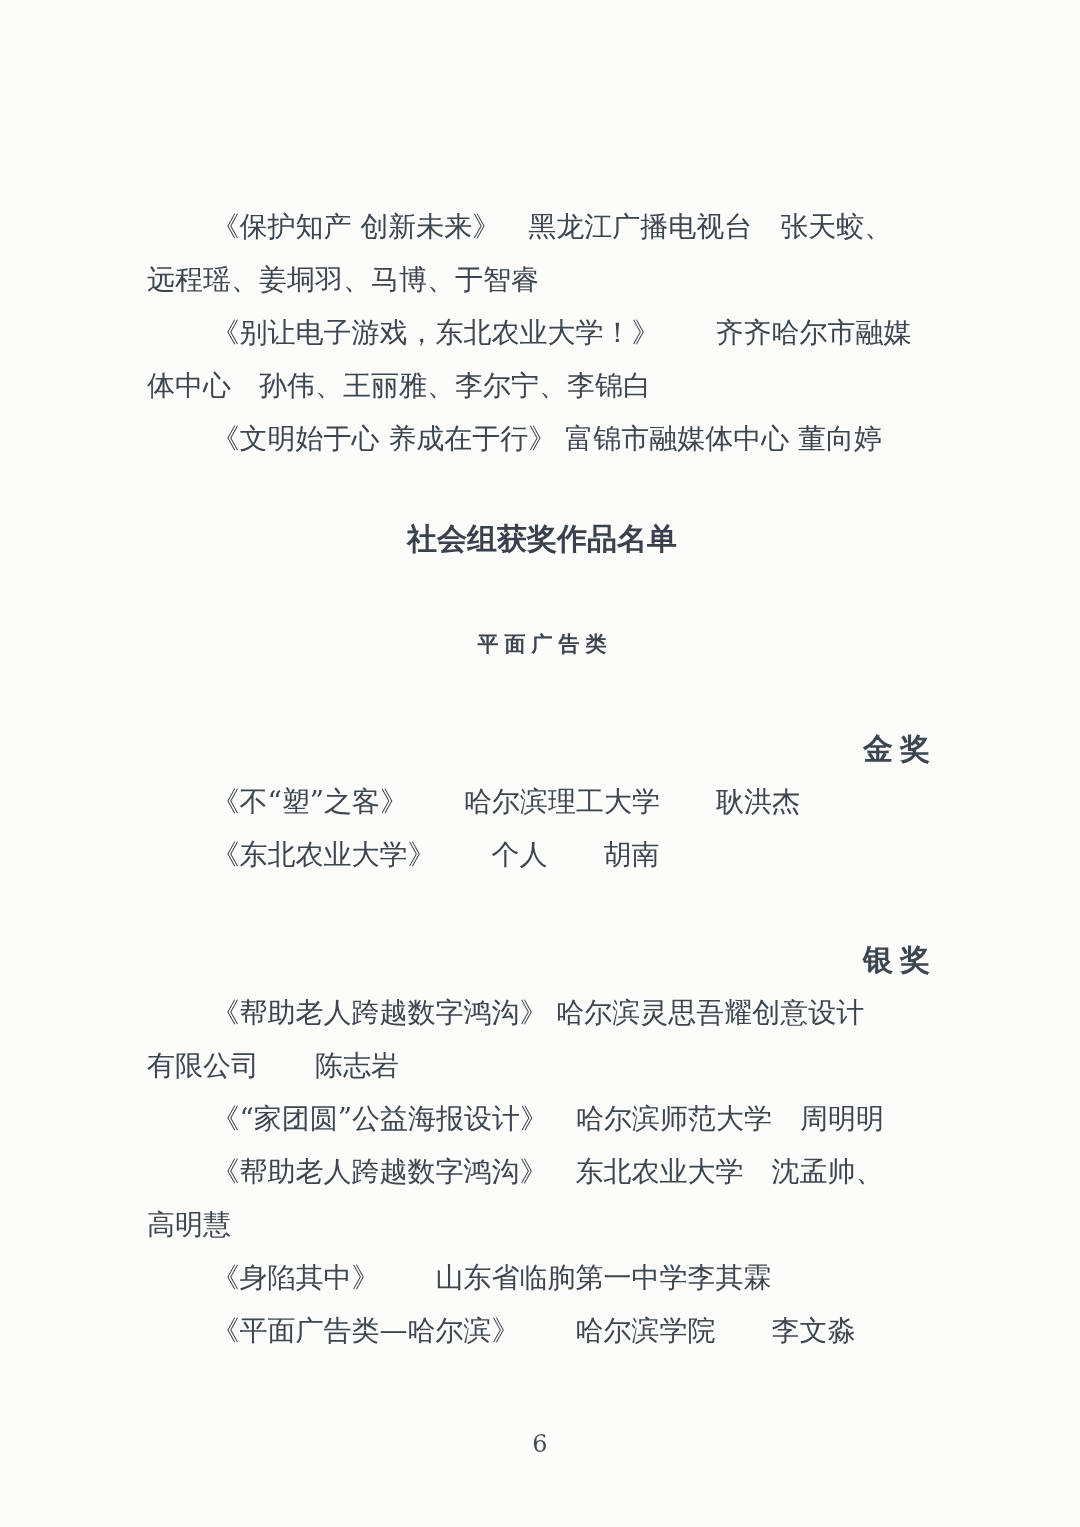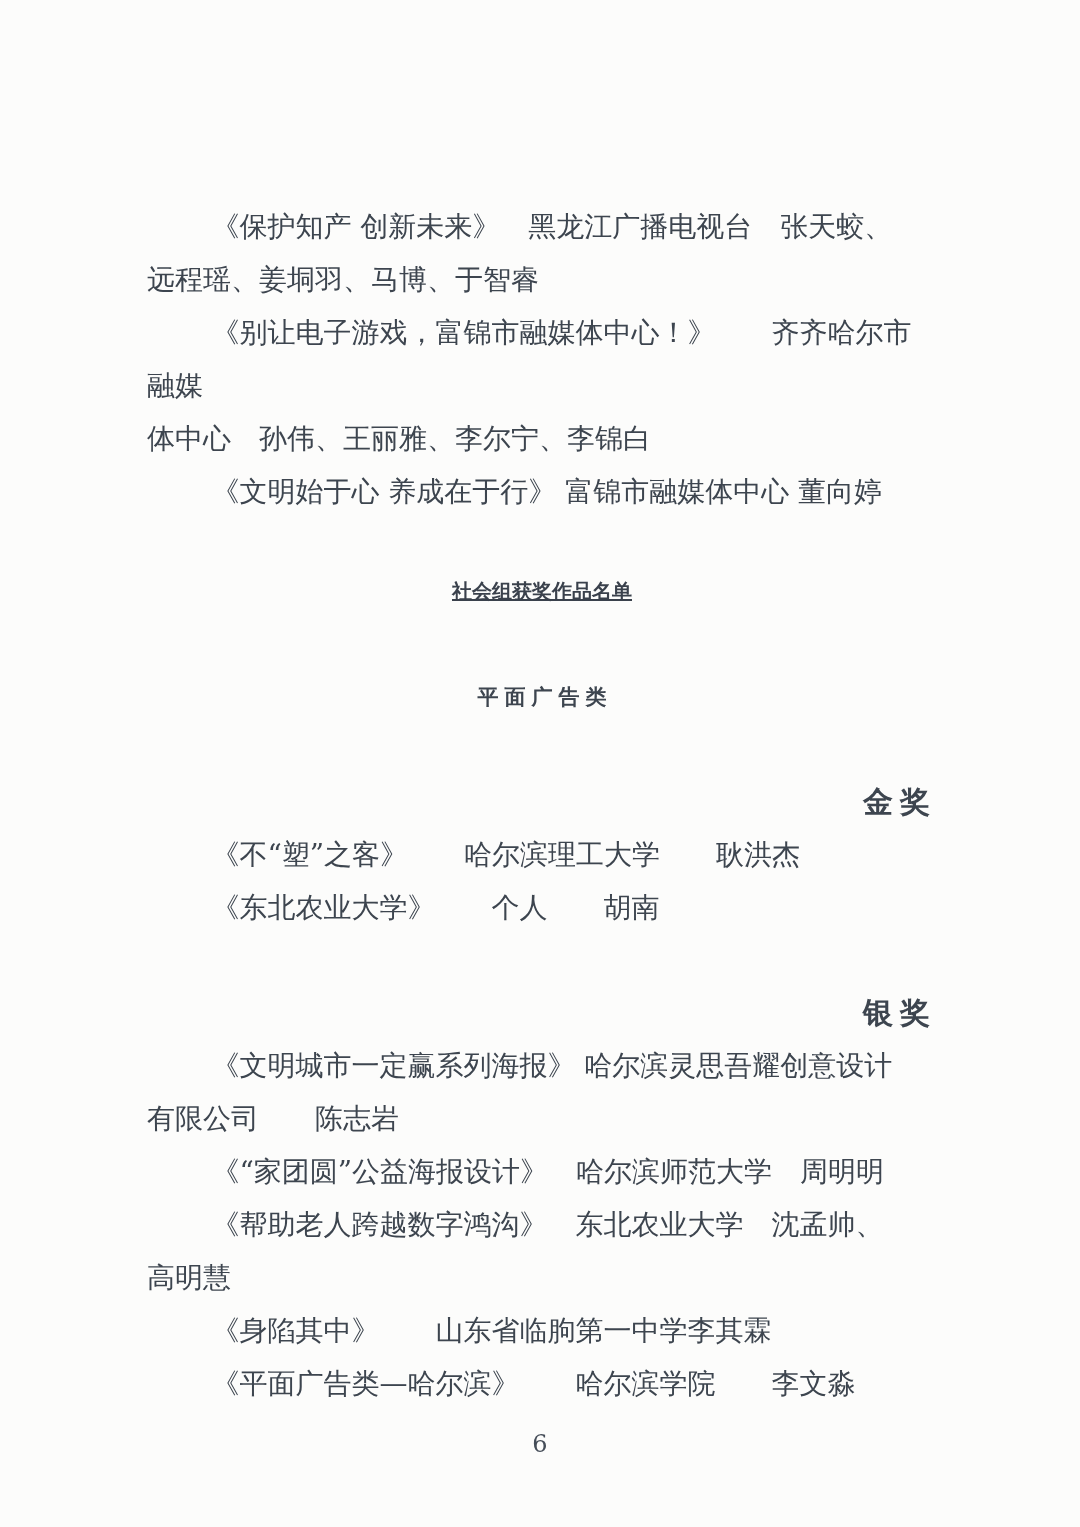"《别让电子游戏，富锦市融媒体中心！》 齐齐哈尔市融媒" p.line { text: 富锦市融媒体中心 -> 东北农业大学 }
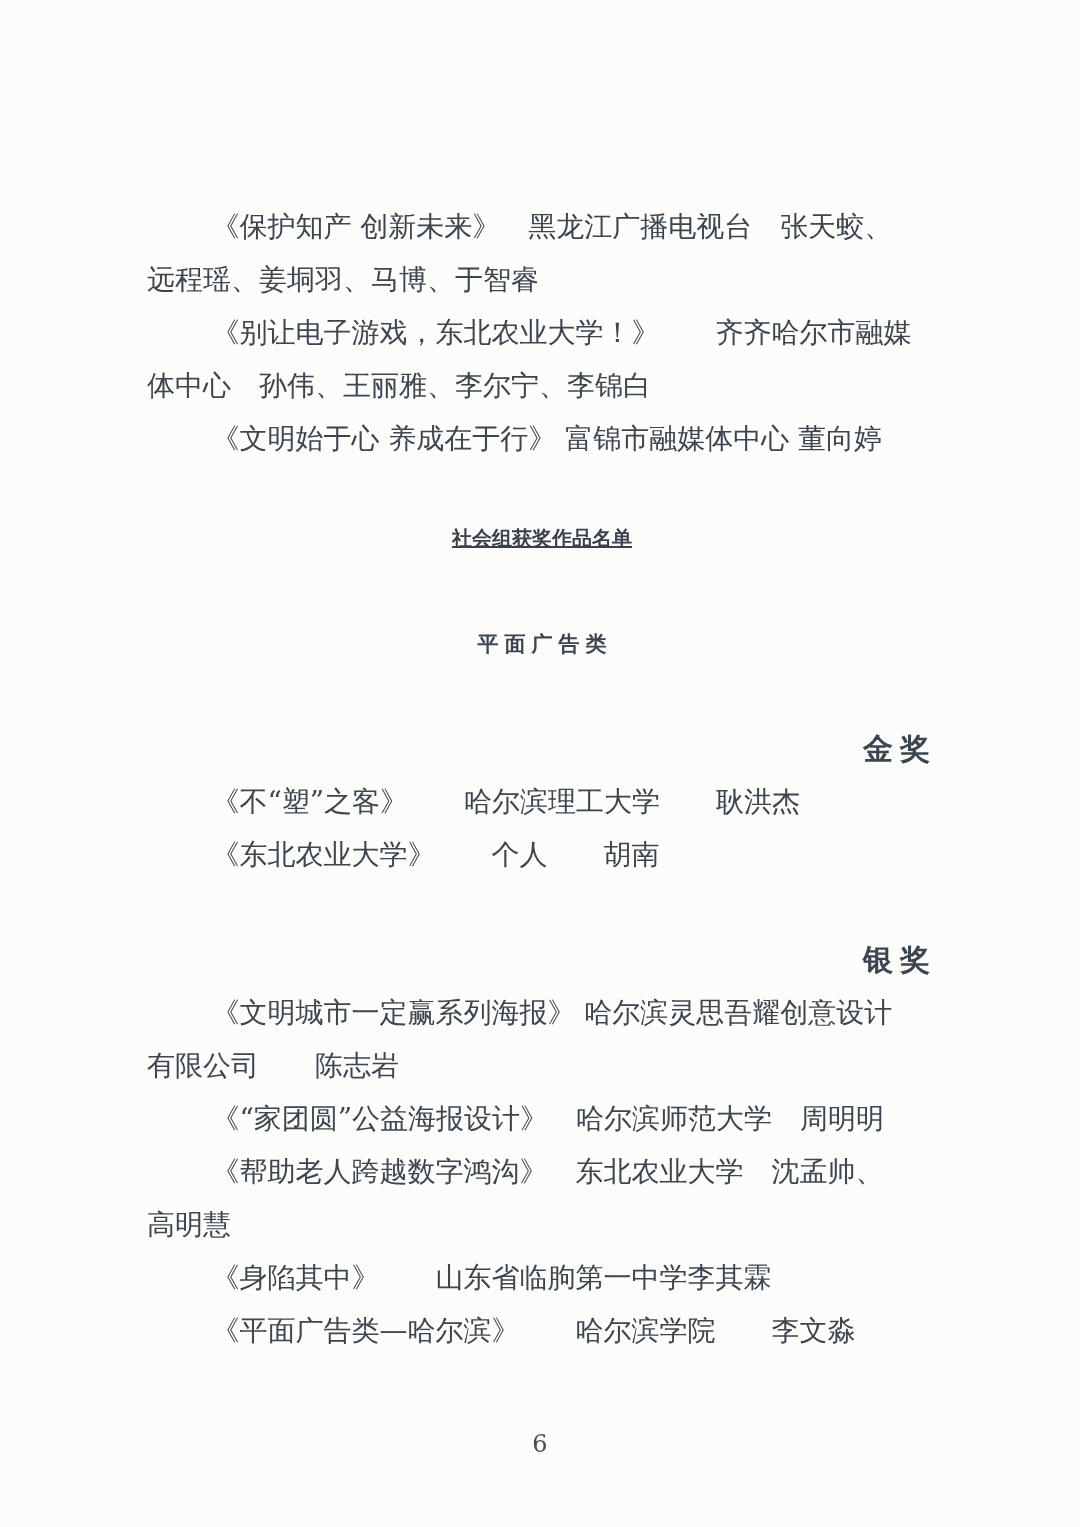"社会组获奖作品名单" .section-title { font-size: 20px -> 30px; text-decoration: underline -> none }
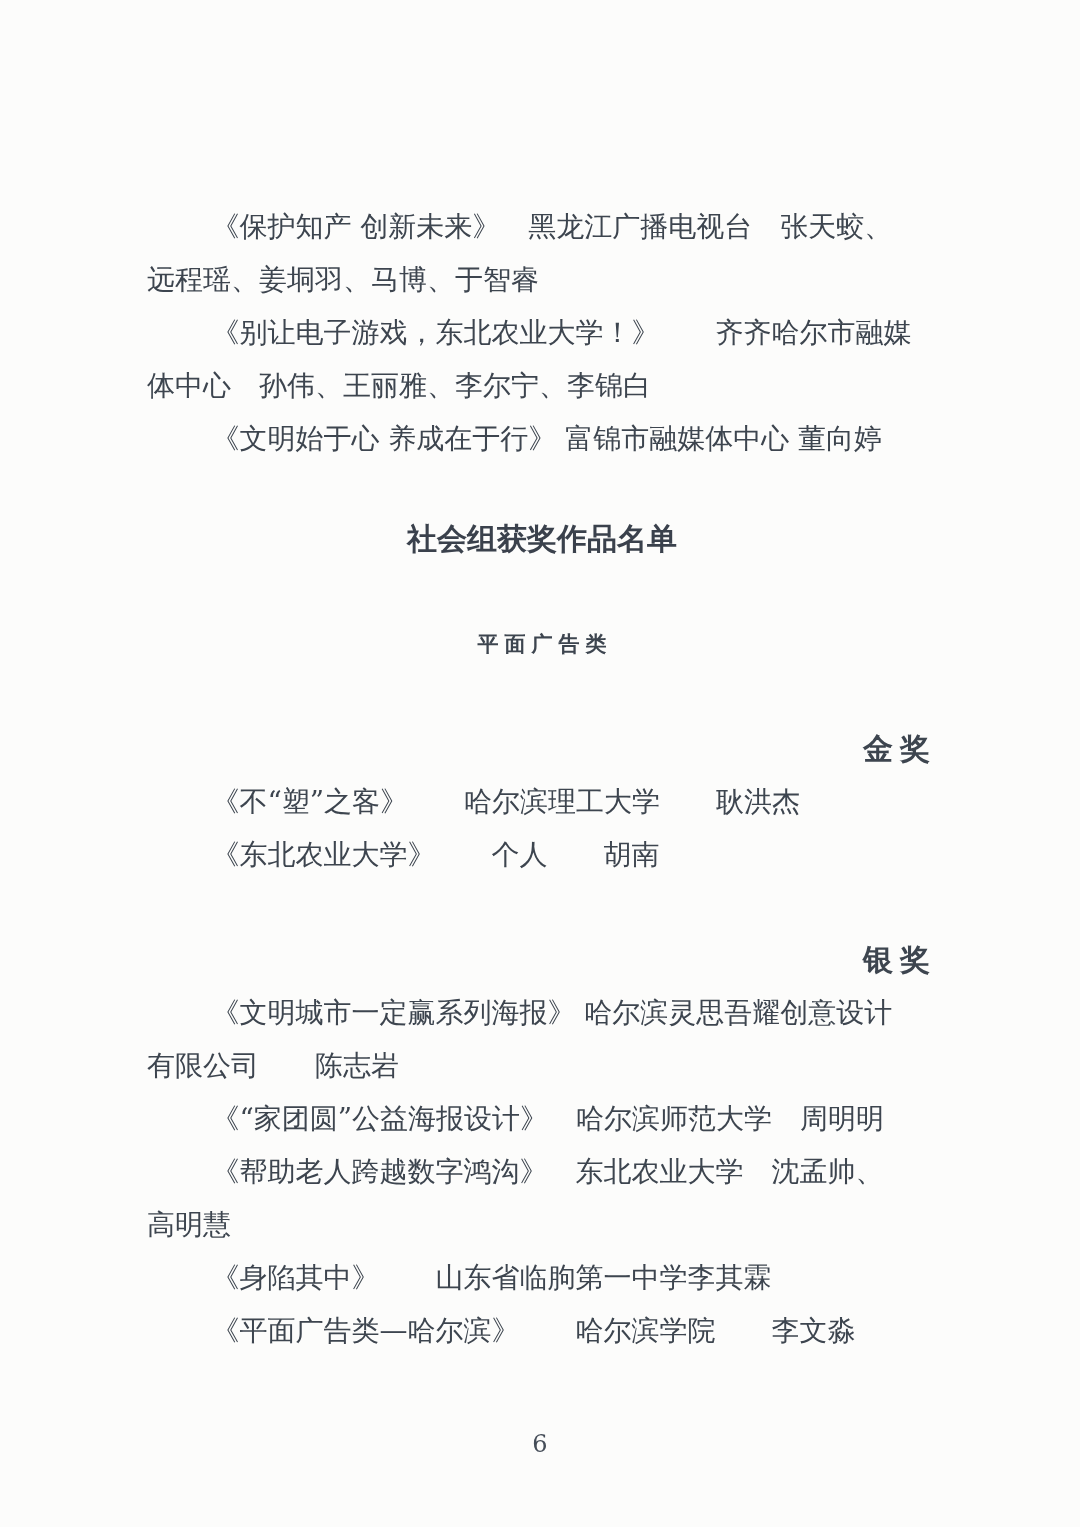"《文明城市一定赢系列海报》 哈尔滨灵思吾耀创意设计" p.line { text: 文明城市一定赢系列海报 -> 帮助老人跨越数字鸿沟 }
